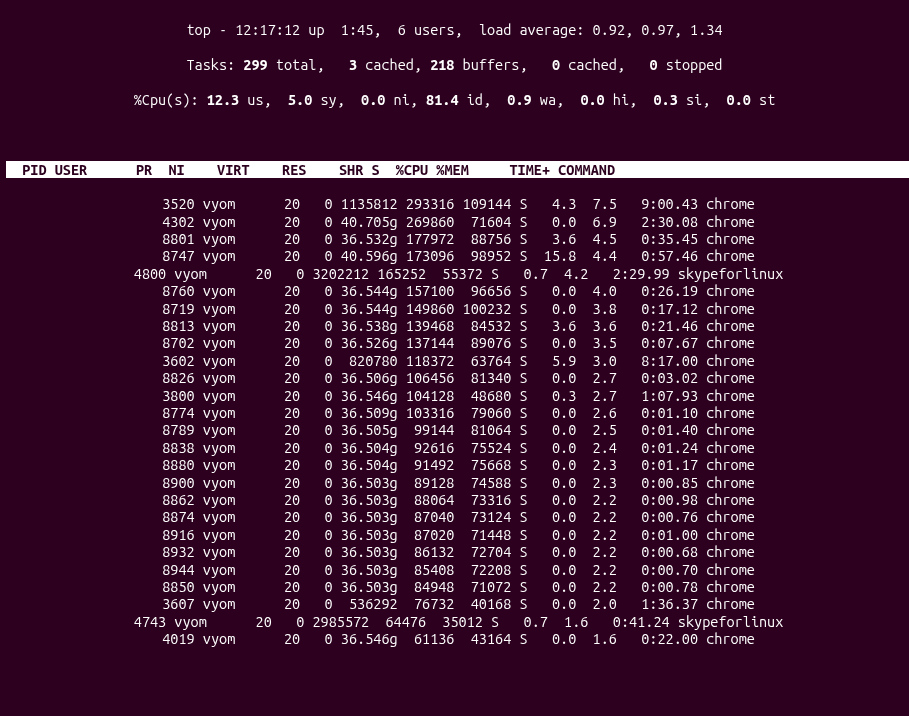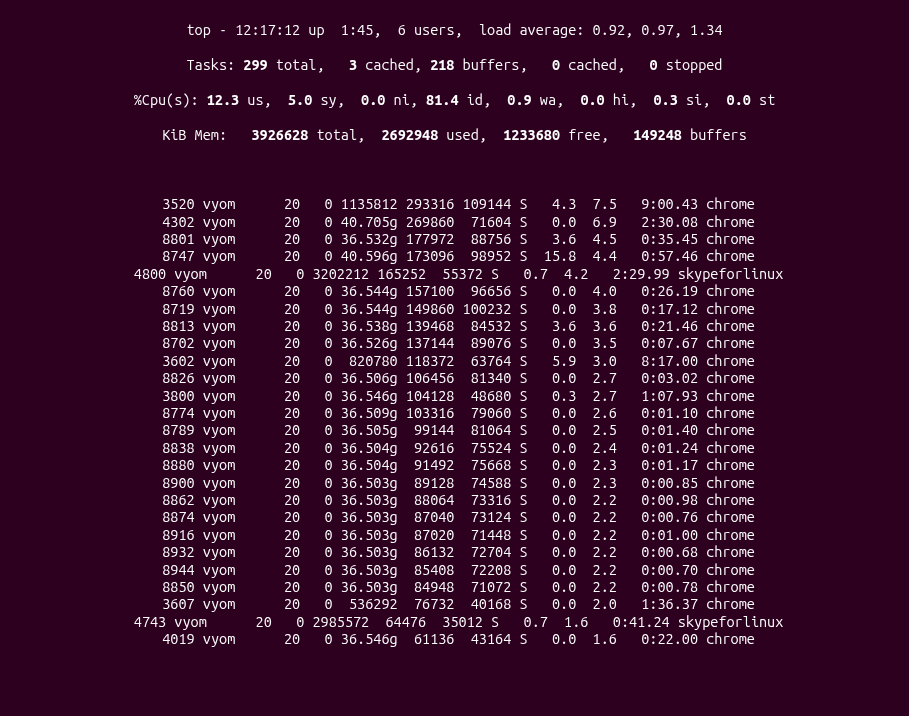"KiB Mem: 3926628 total, 2692948" div.header-line { html: <div><span>KiB Mem: </span><span>3926628</span><span> total, </span><span>2692948</span><span> used, </span><span>1233680</span><span> free, </span><span>149248</span><span> buffers</span></div> -> none }
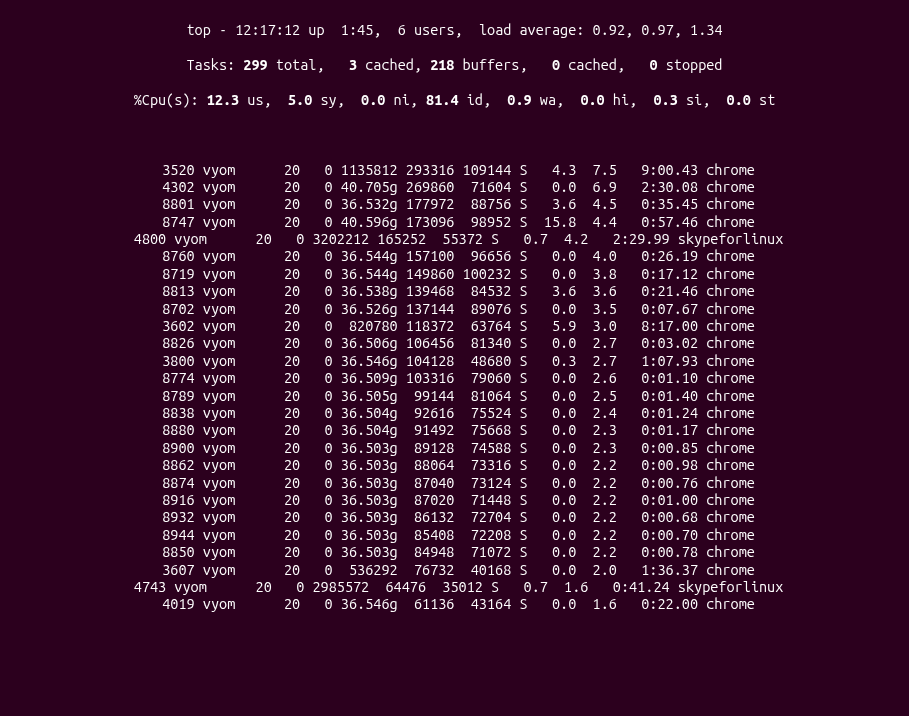"PID USER PR NI VIRT" div { html: none -> <div><span> PID USER PR NI VIRT RES SHR S %CPU %MEM TIME+ COMMAND </span></div> }
